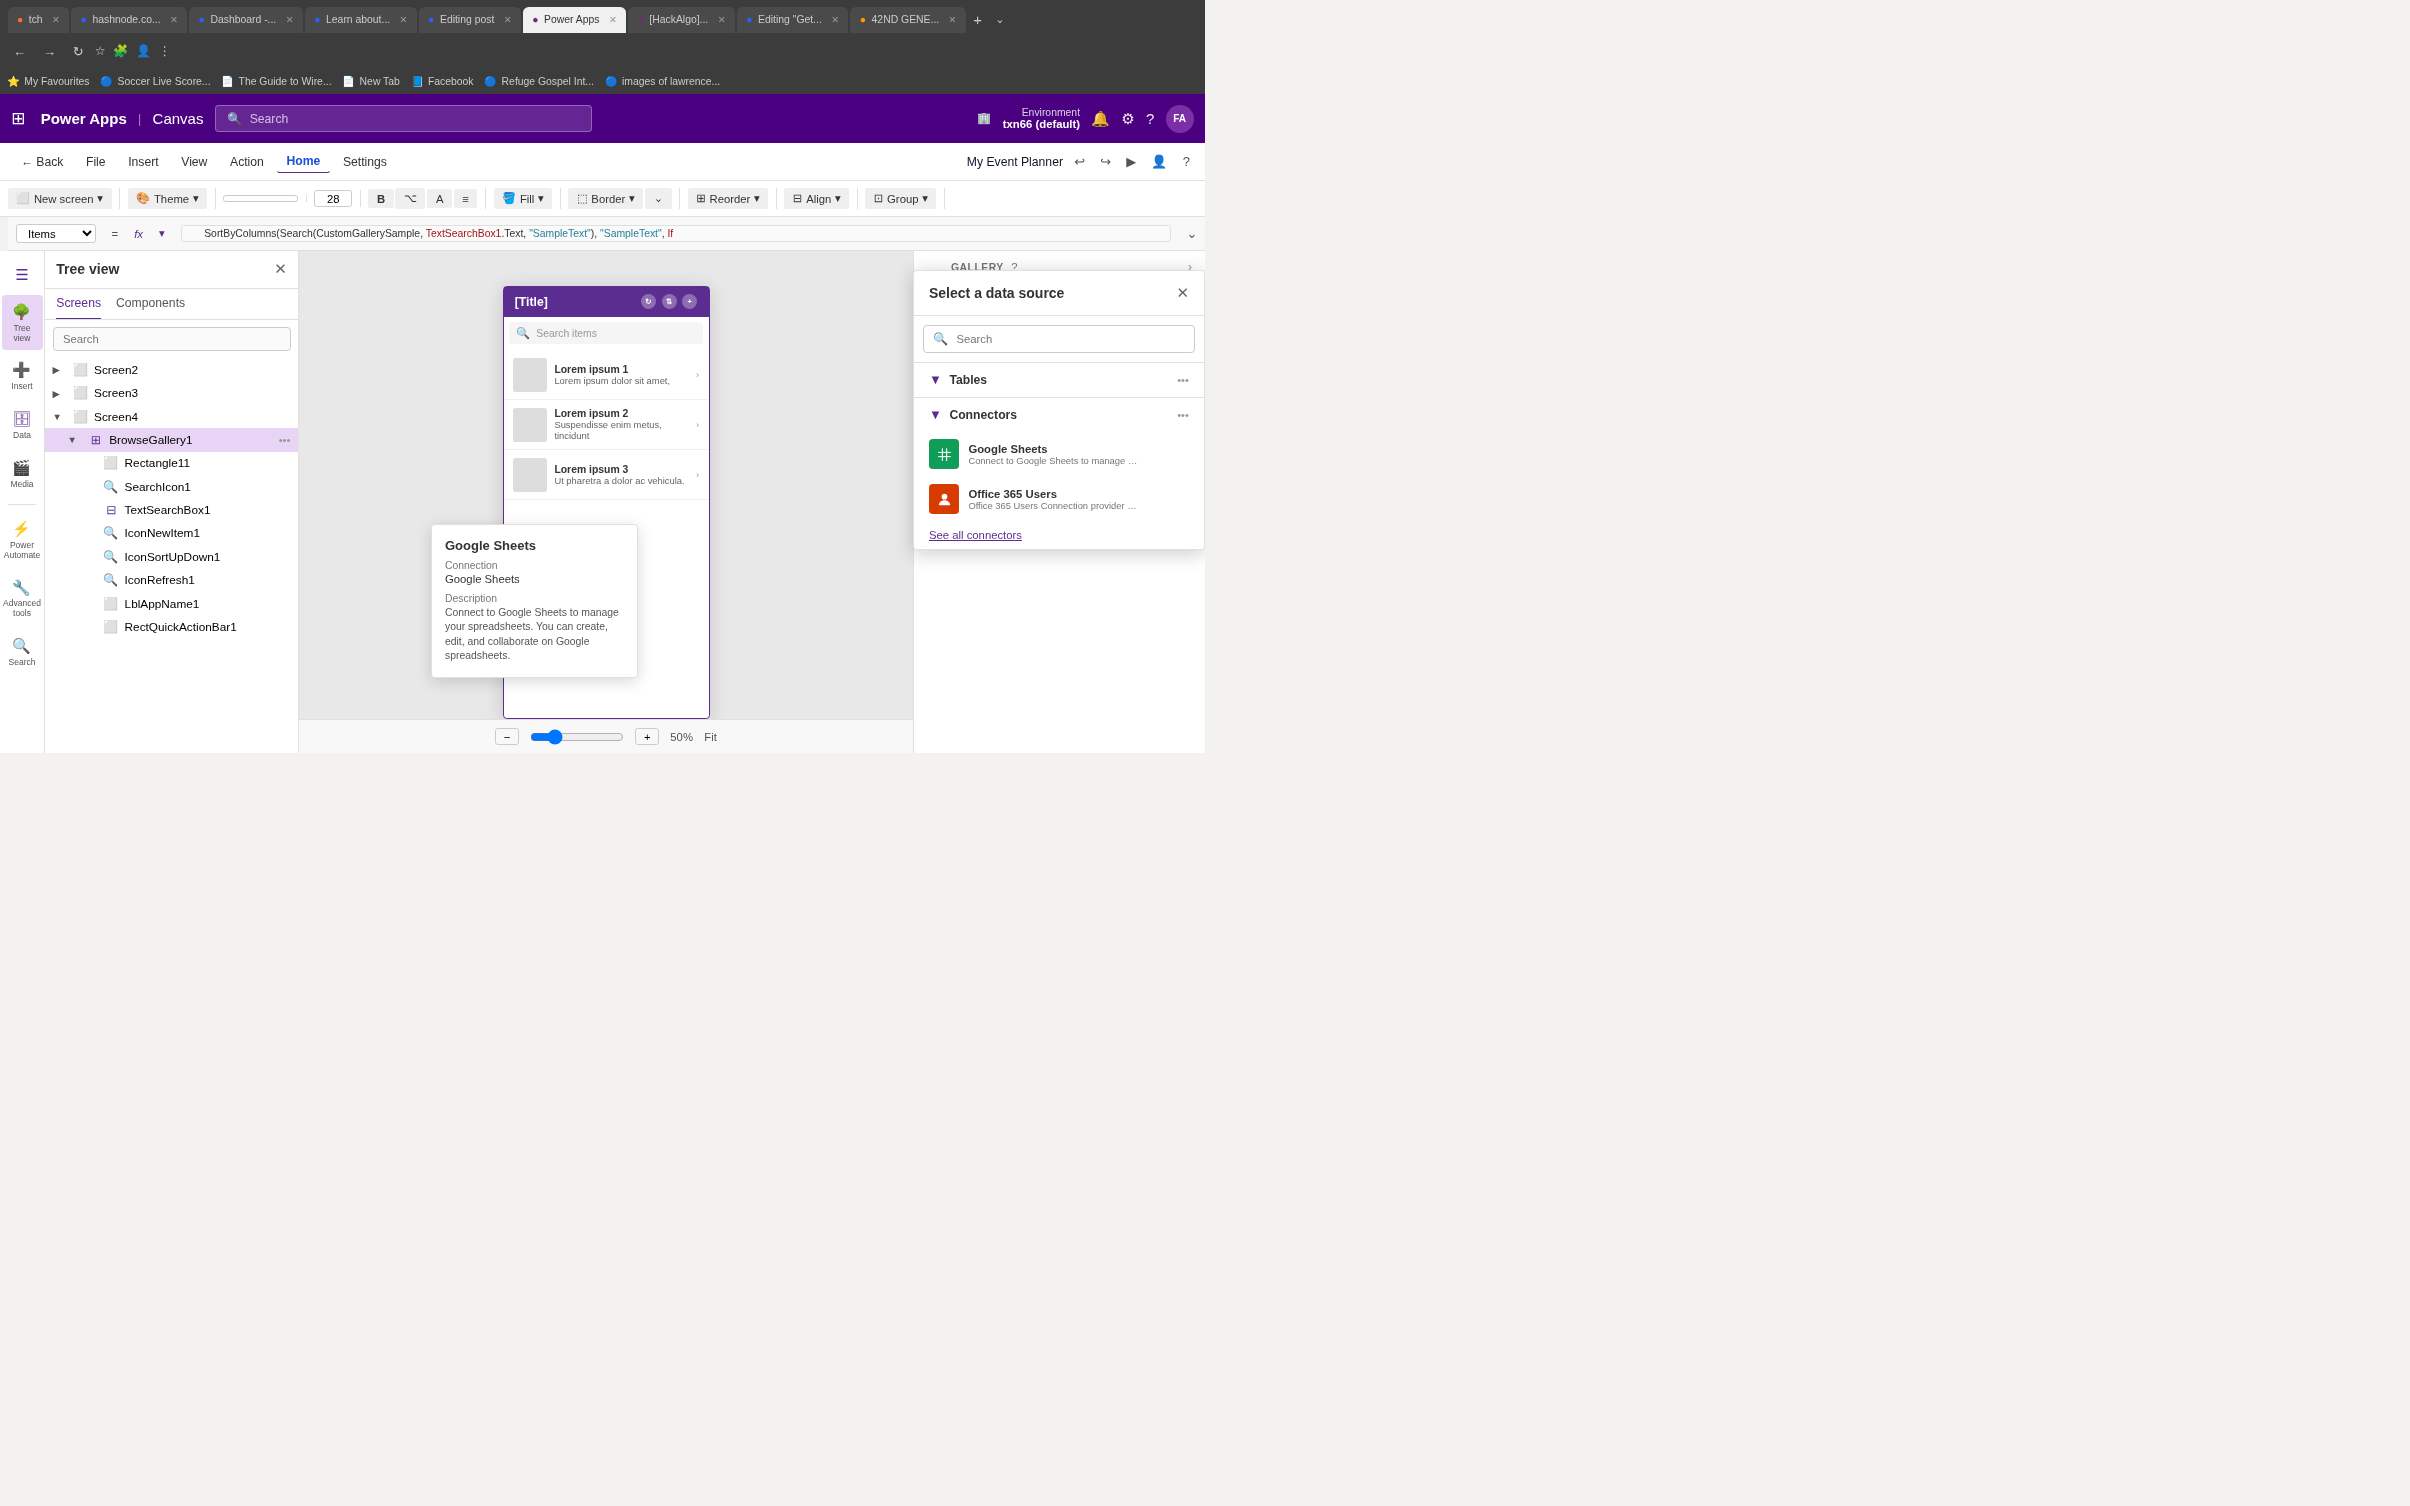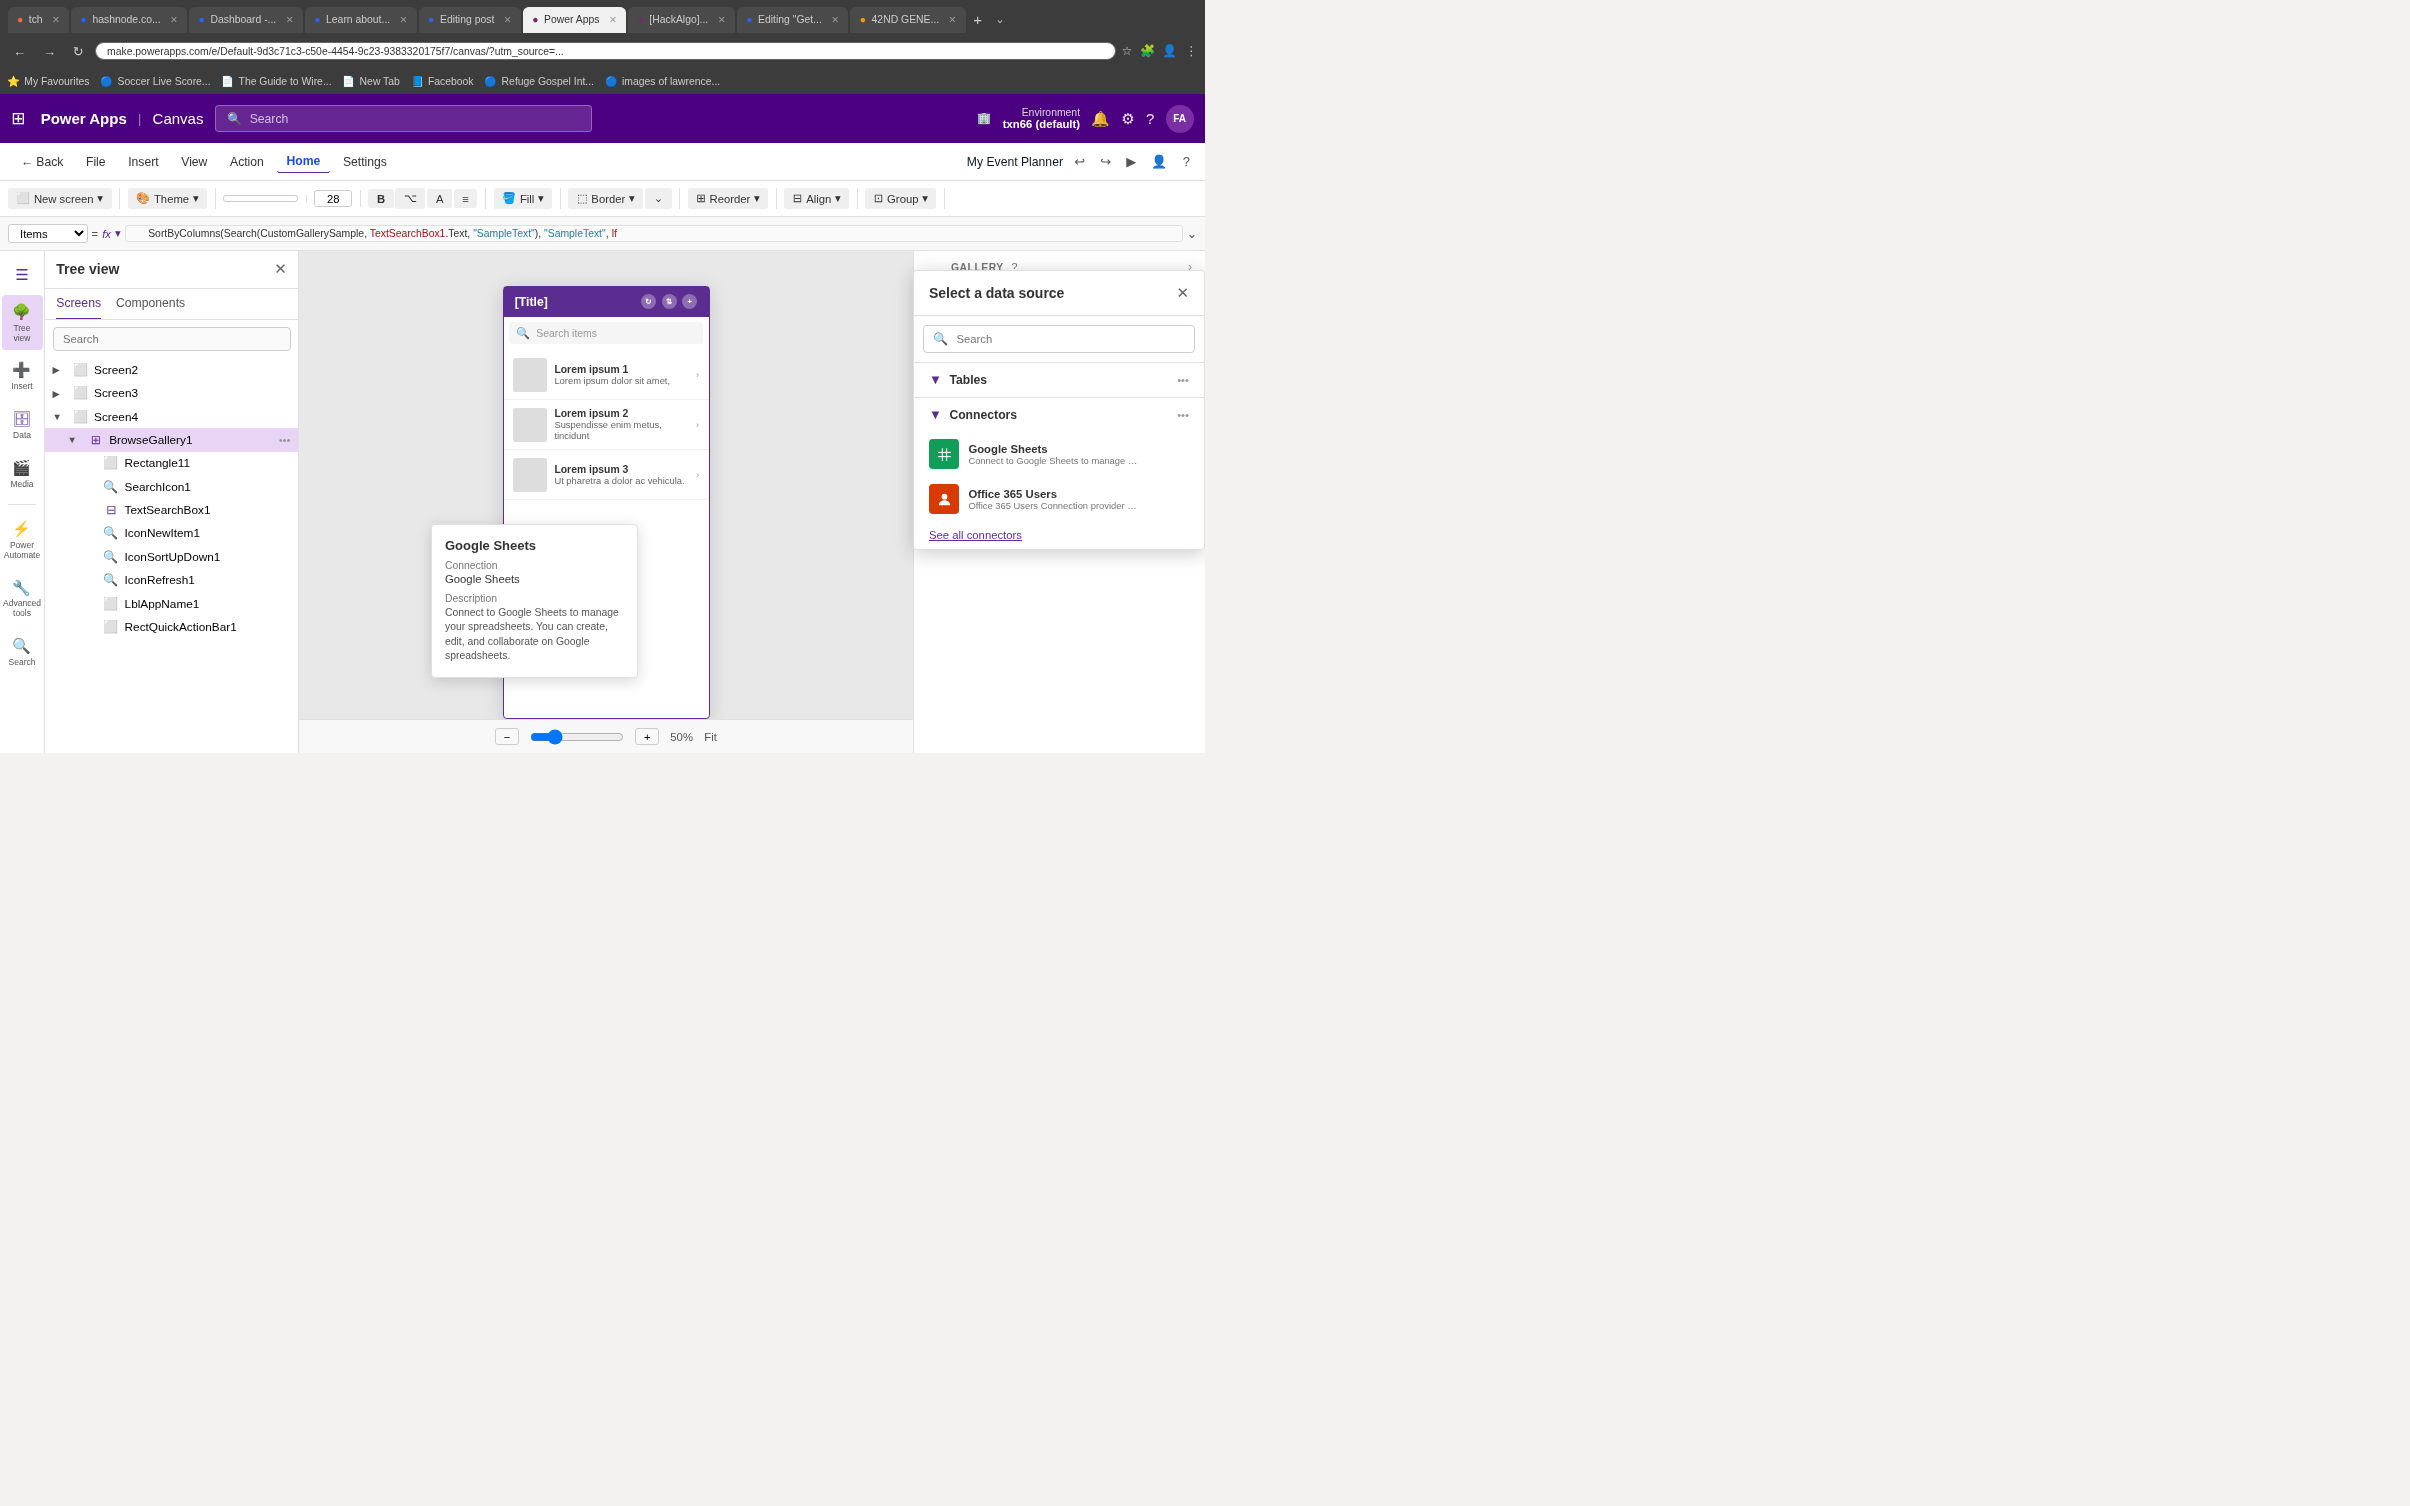"make.powerapps.com/e/Default-9d3c71c3-c5" input.url-input { html: <input> -> none }
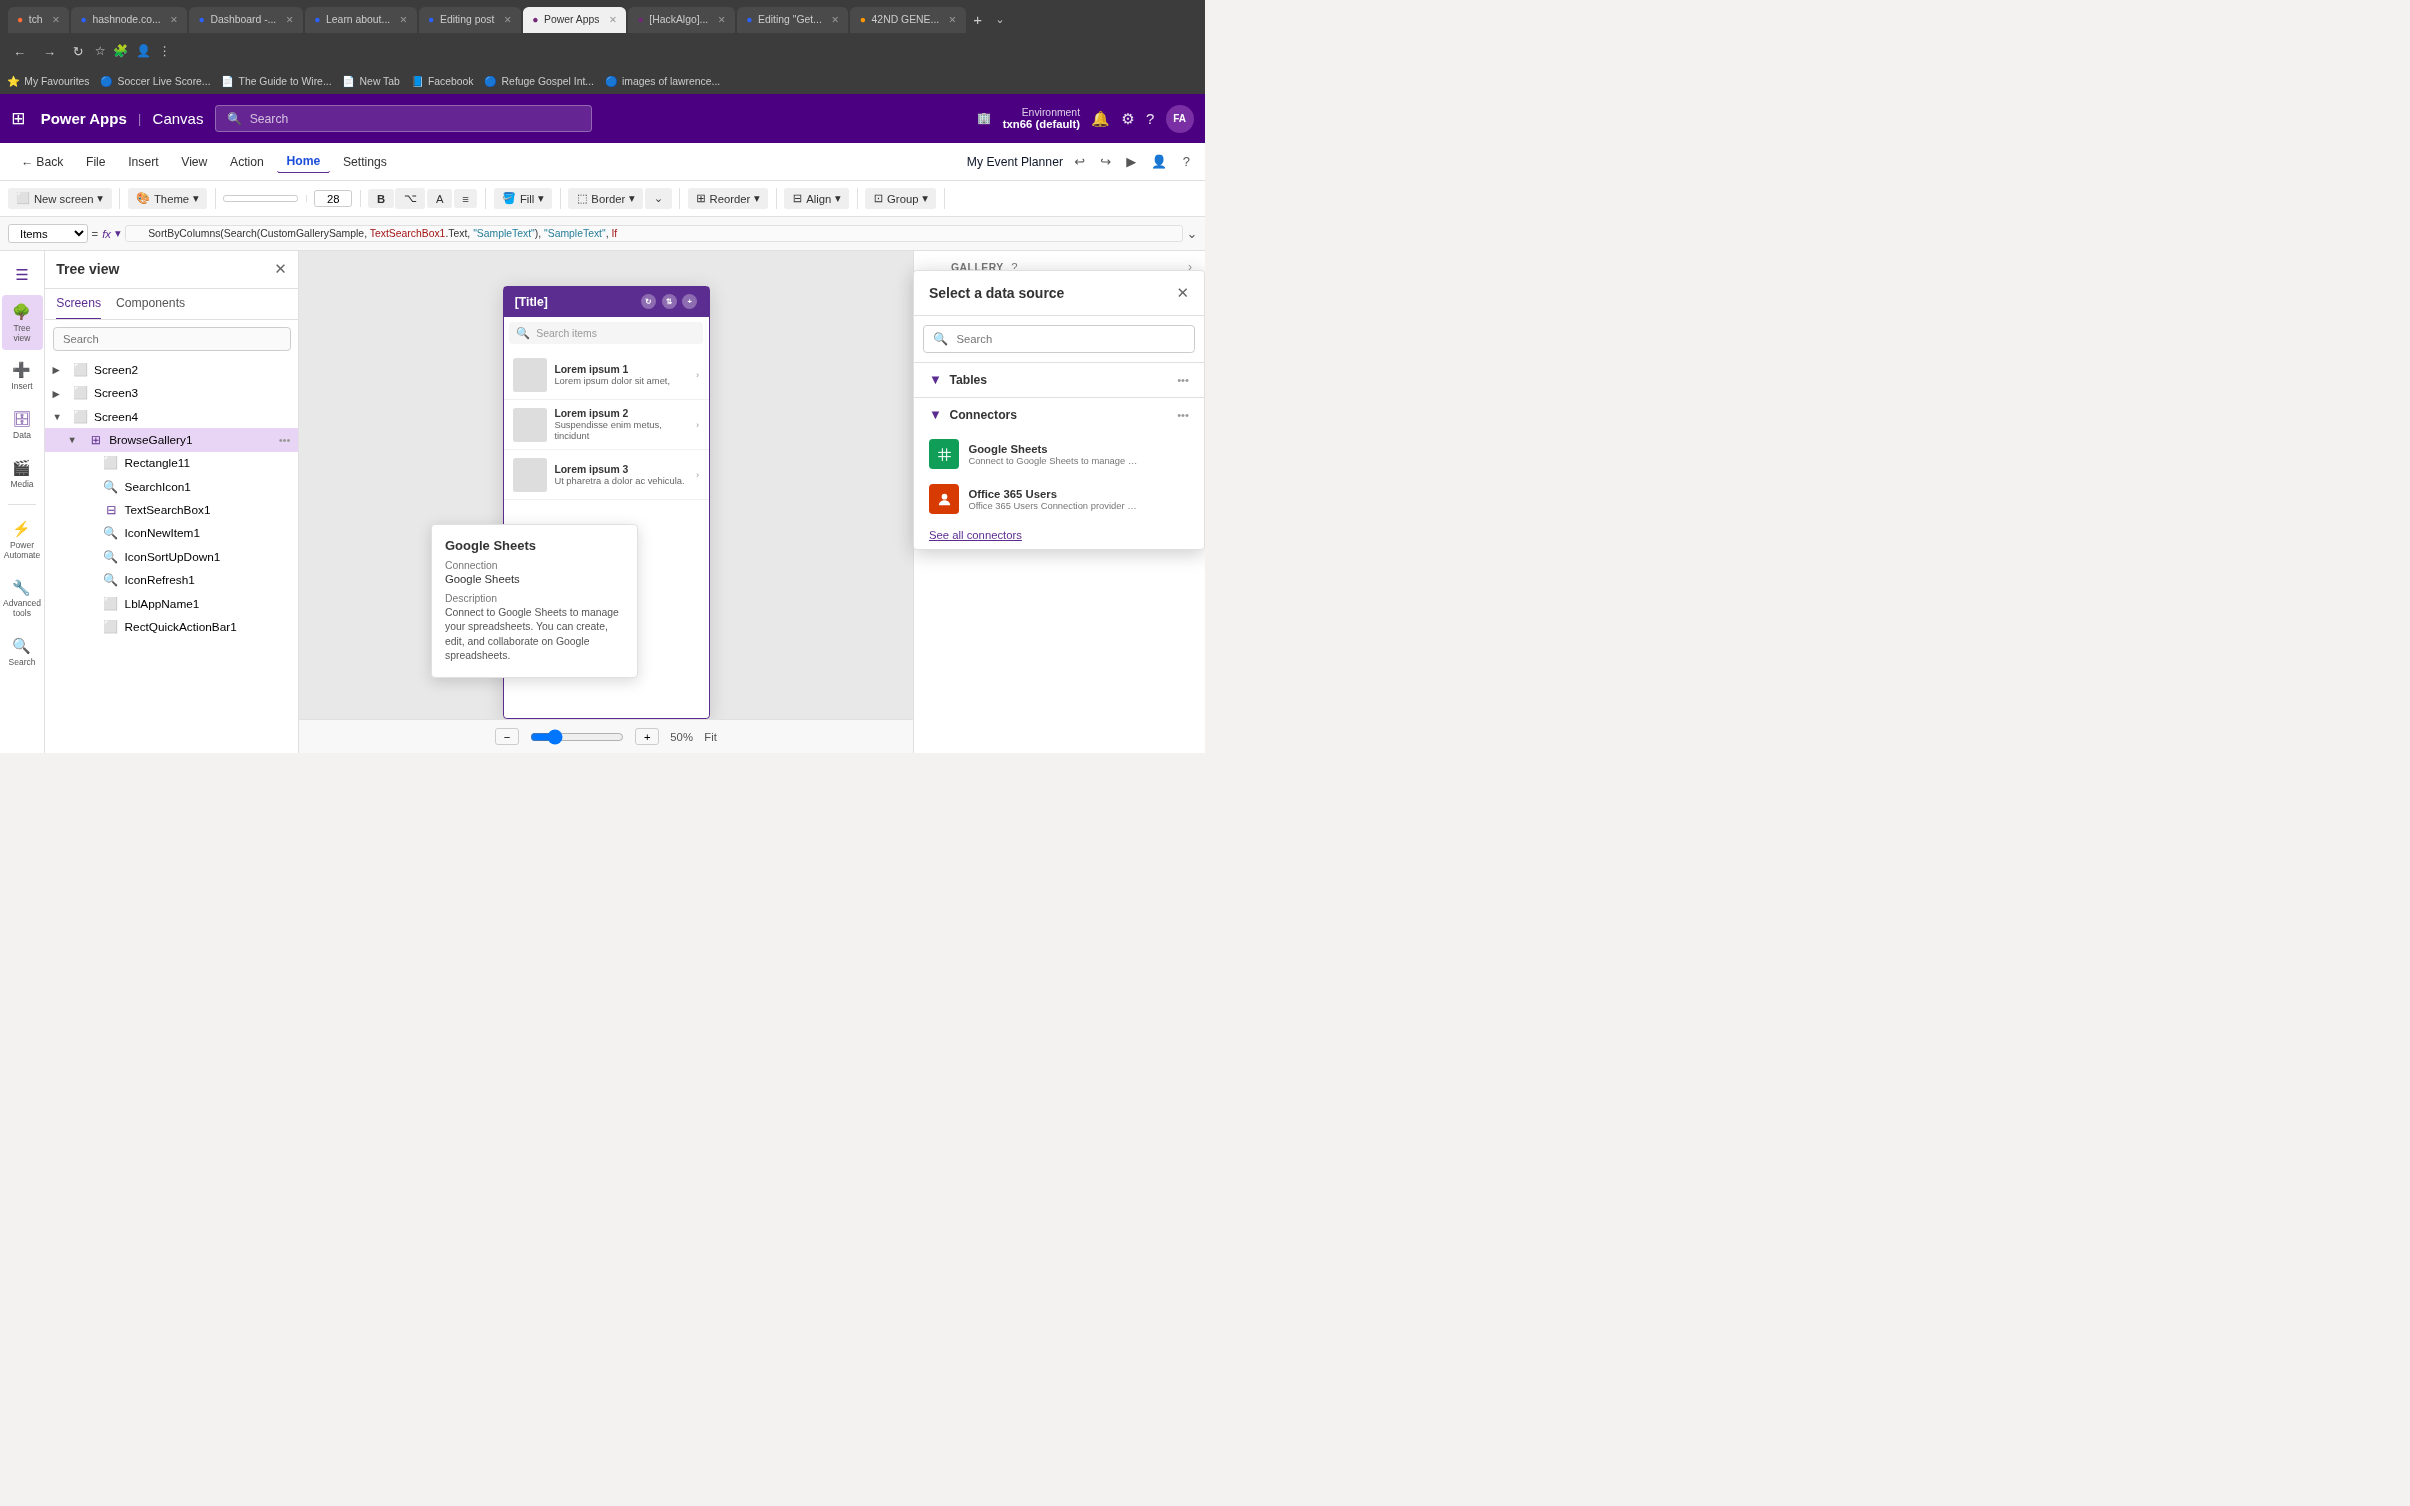"Items" .propbar { gap: 4px -> 16px; margin-left: none -> 8px }
